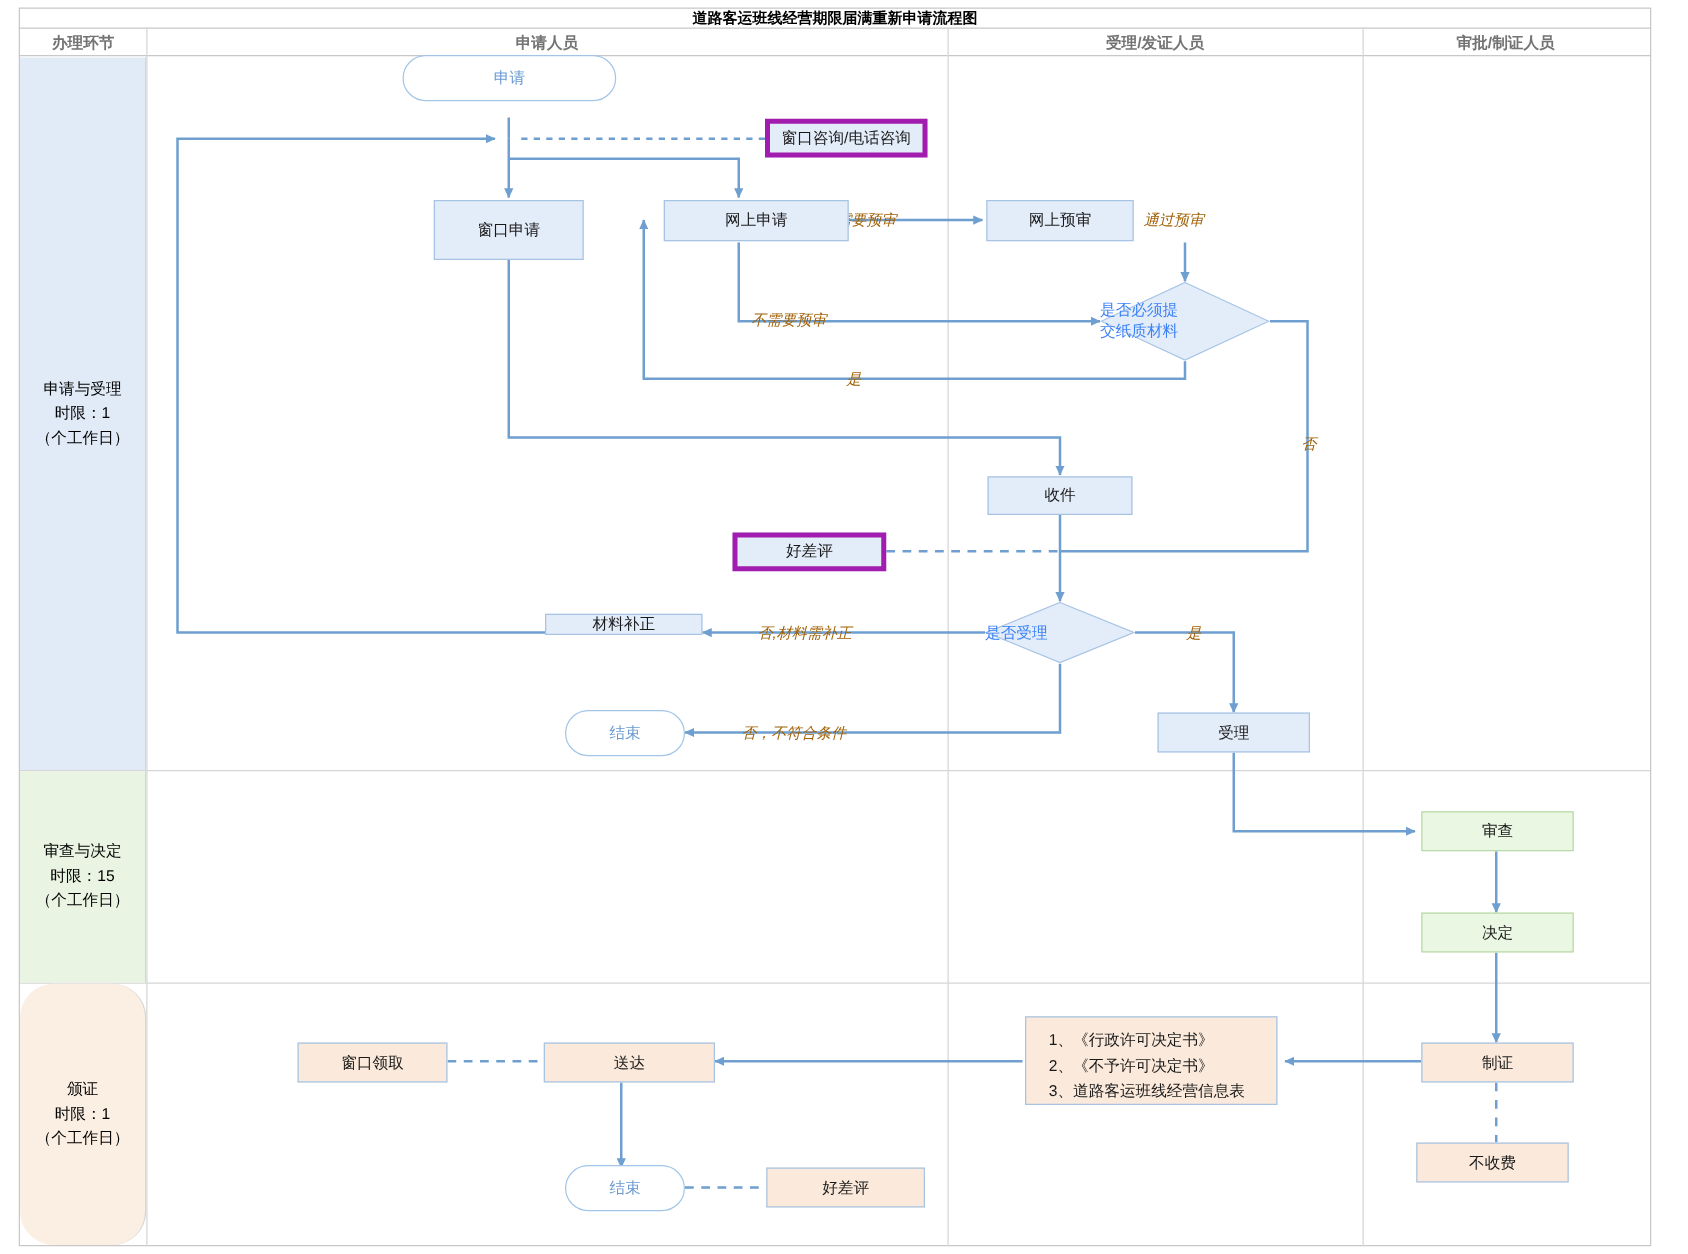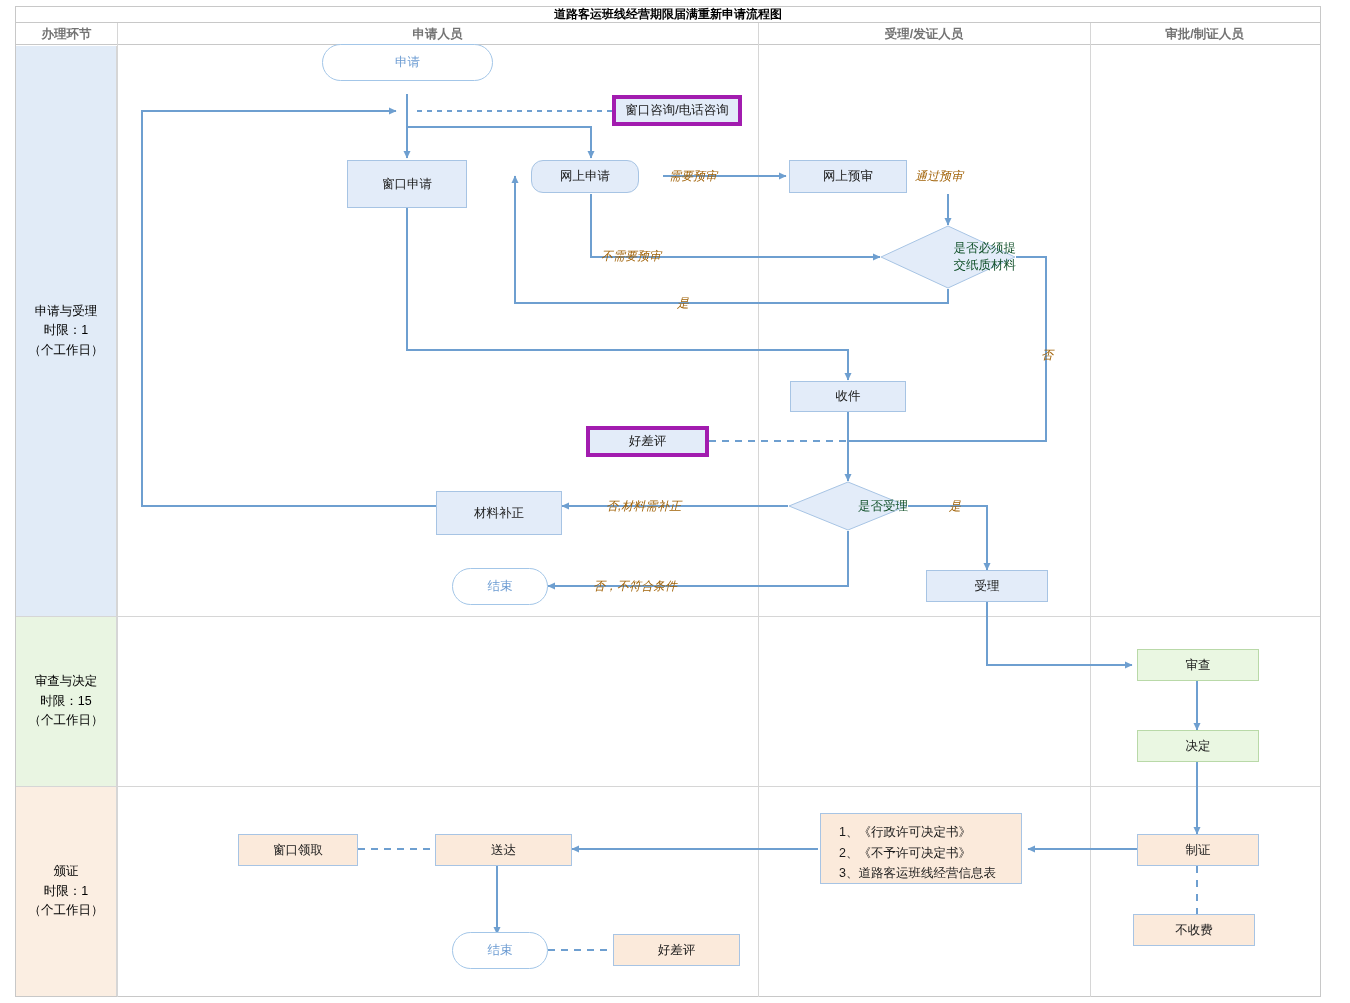"网上申请" div.node { border-radius: 12px -> none; width: 108px -> 148px }
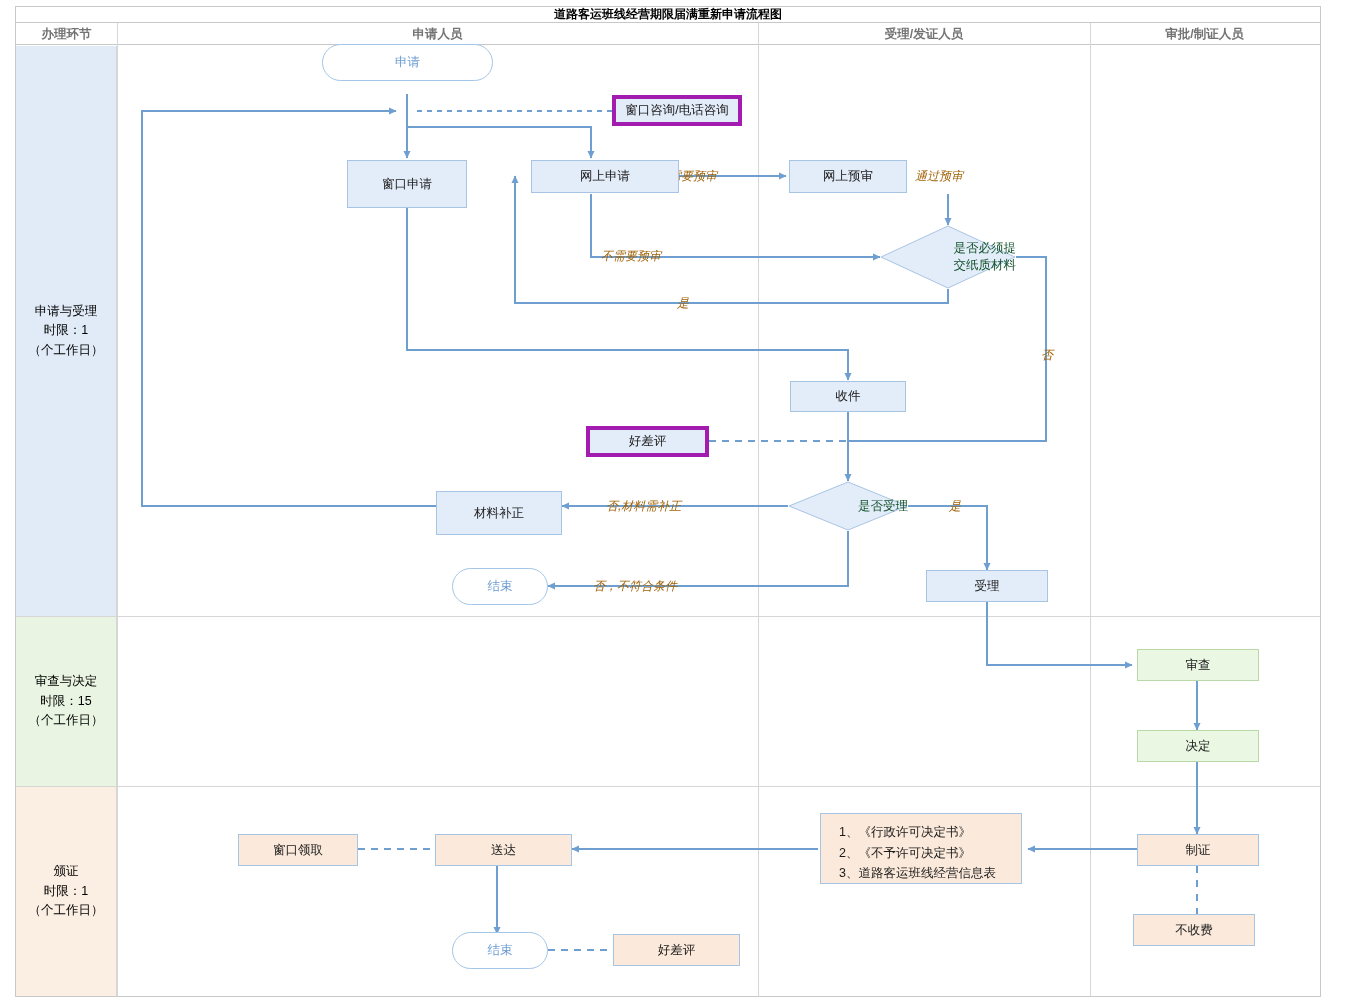"是否必须提" .diamond .dlabel { align-items: flex-end -> flex-start; color: #14532d -> #3b82f6 }
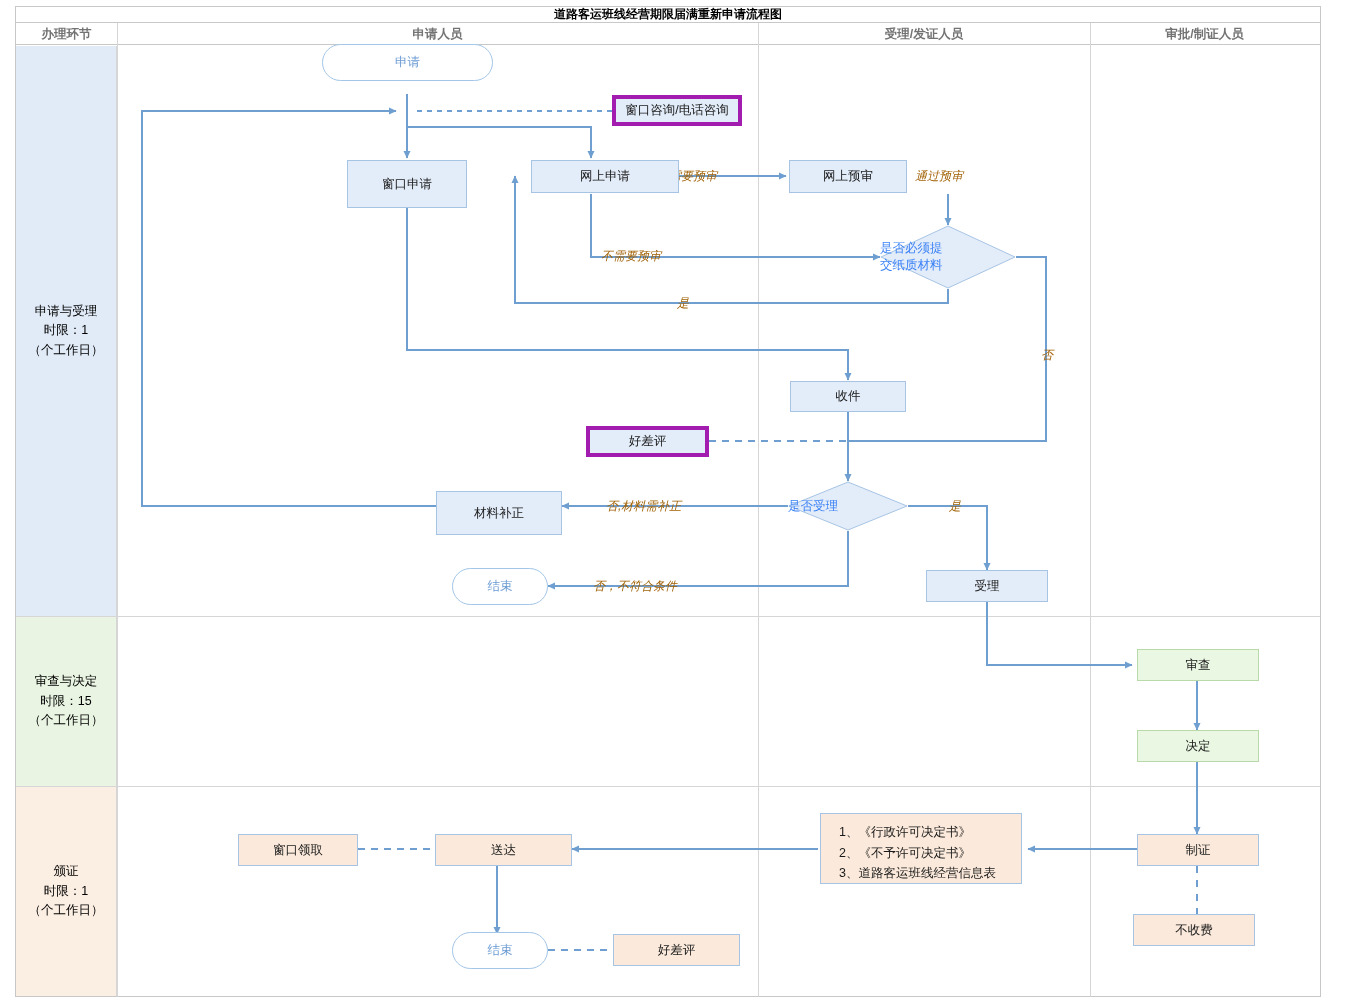"材料补正" div.node { height: 44px -> 17px }
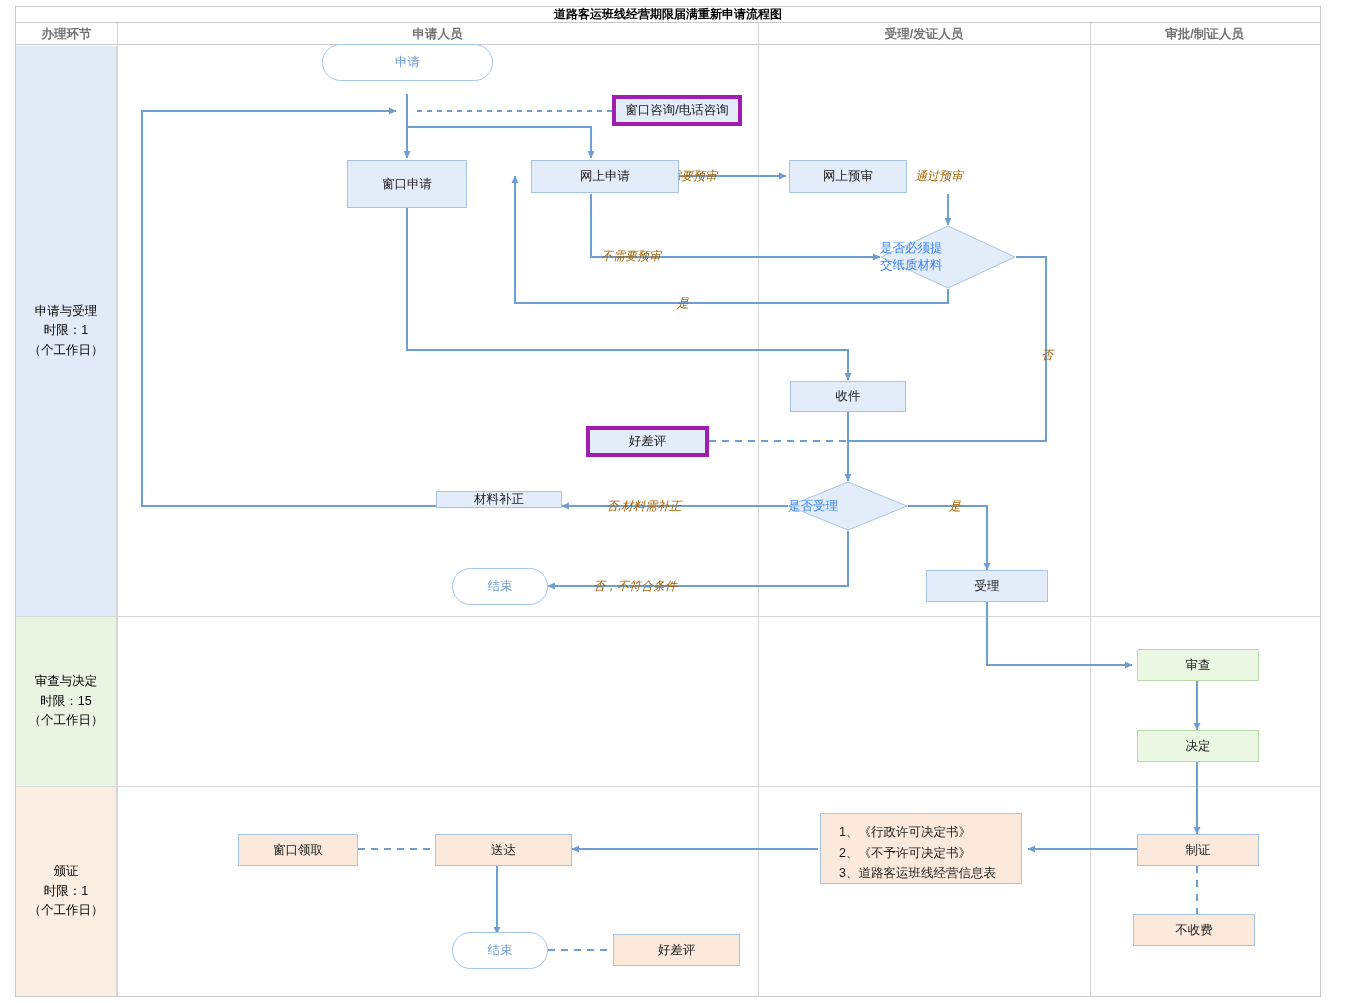"颁证" .phase.peach { border-radius: none -> 27px }
